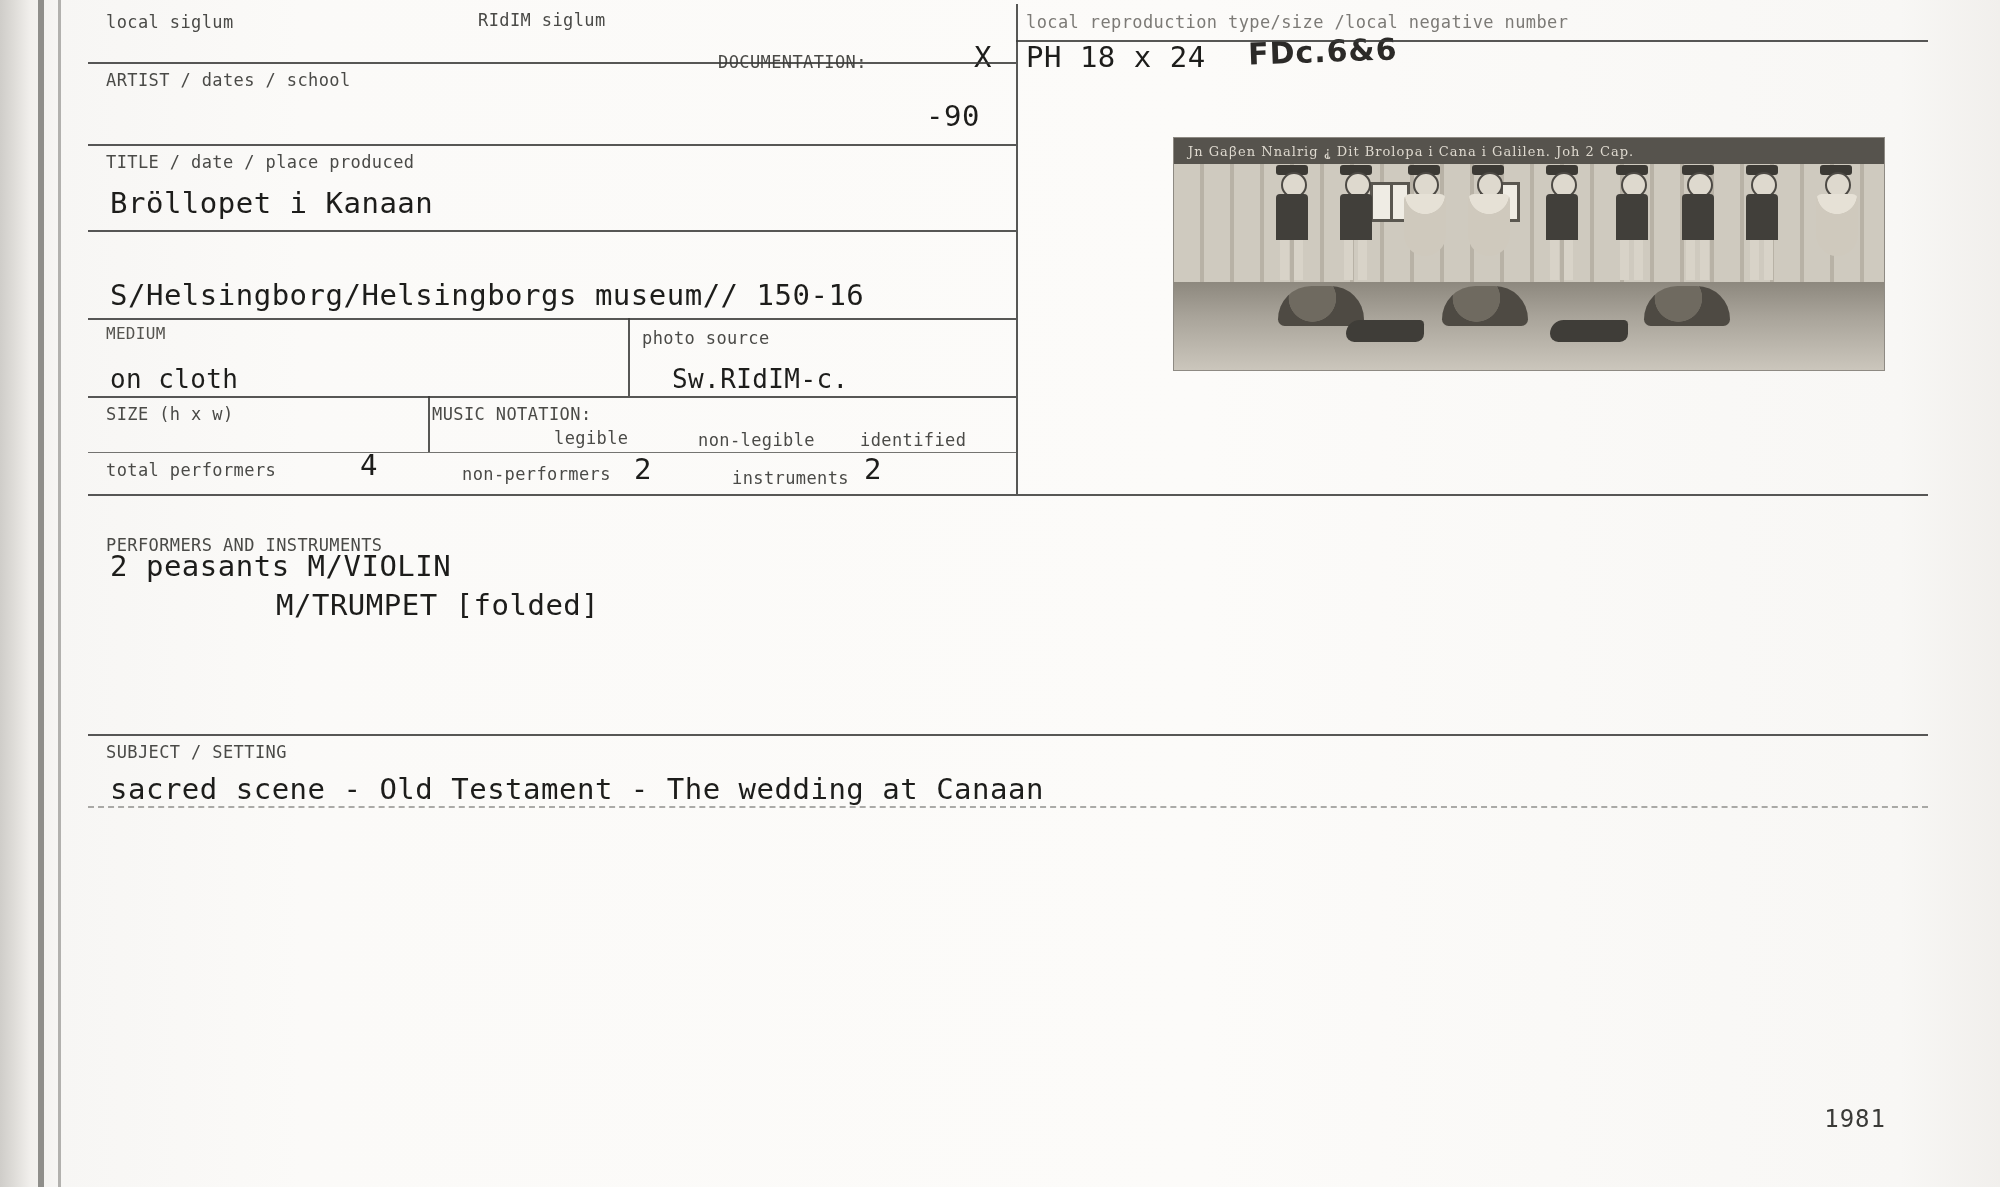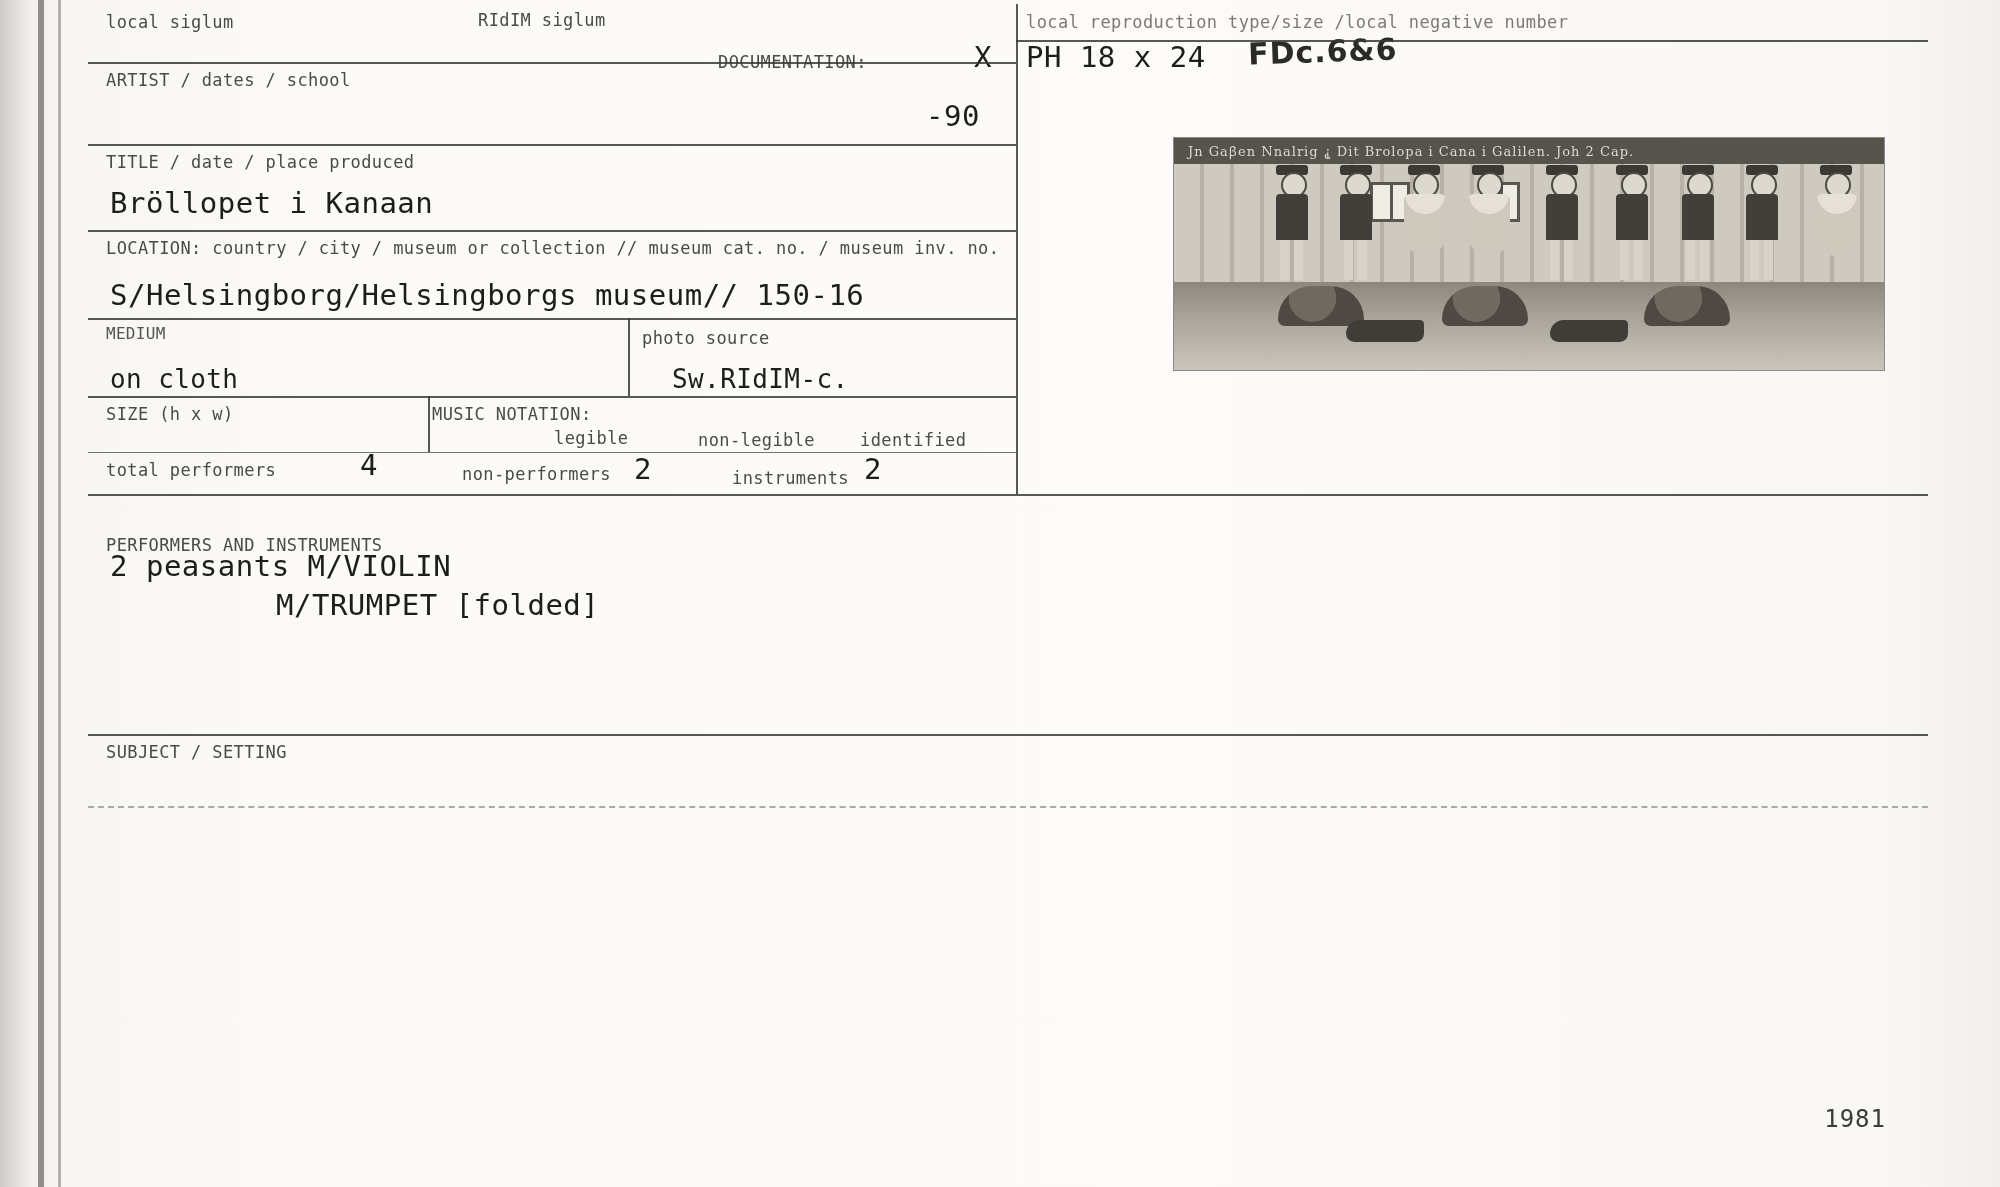"LOCATION: country / city /" div.lbl { html: <div>LOCATION: country / city / museum or collection // museum cat. no. / museum inv. no.</div> -> none }
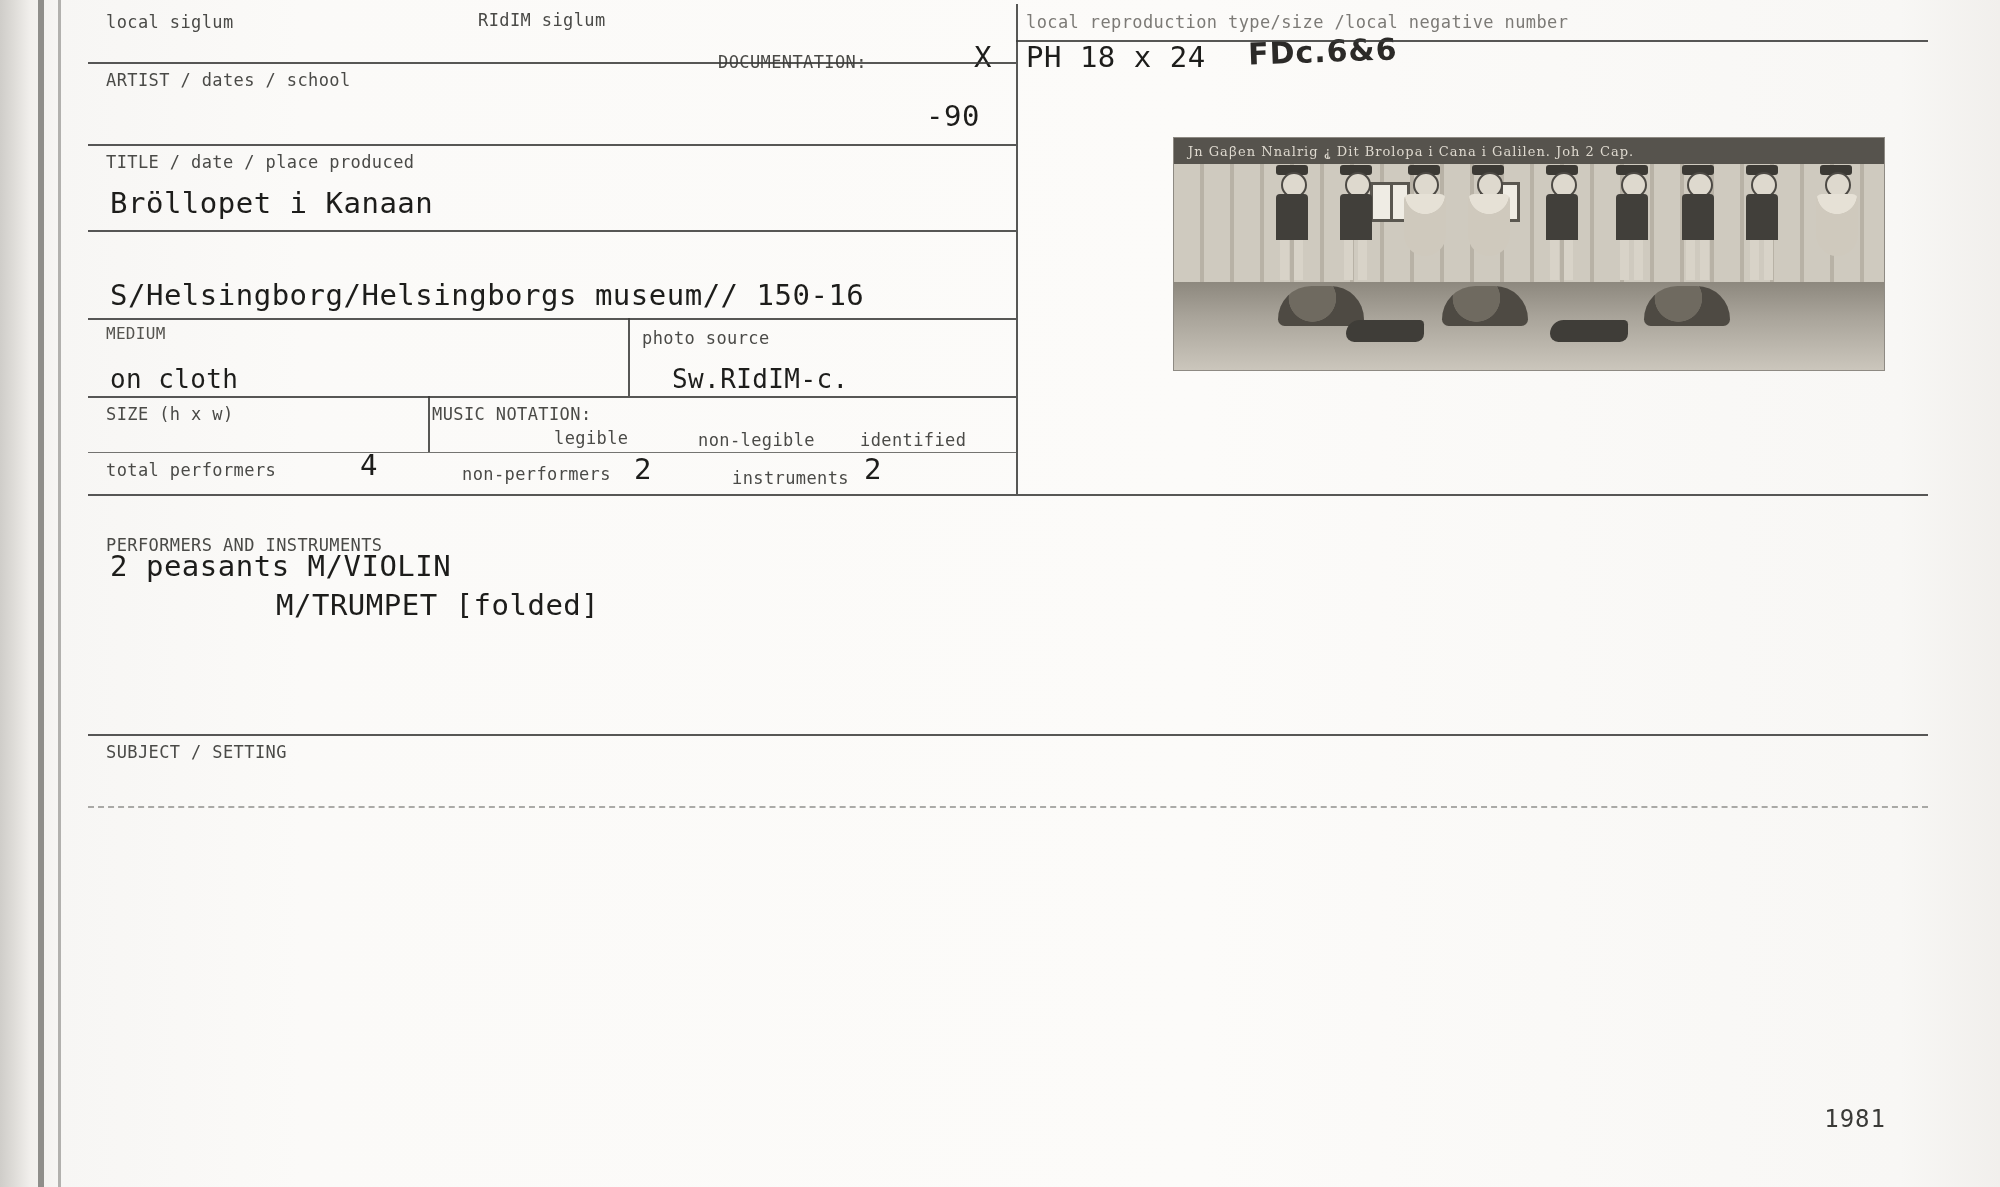"sacred scene - Old Testament" div.val { html: none -> <div>sacred scene - Old Testament - The wedding at Canaan</div> }
